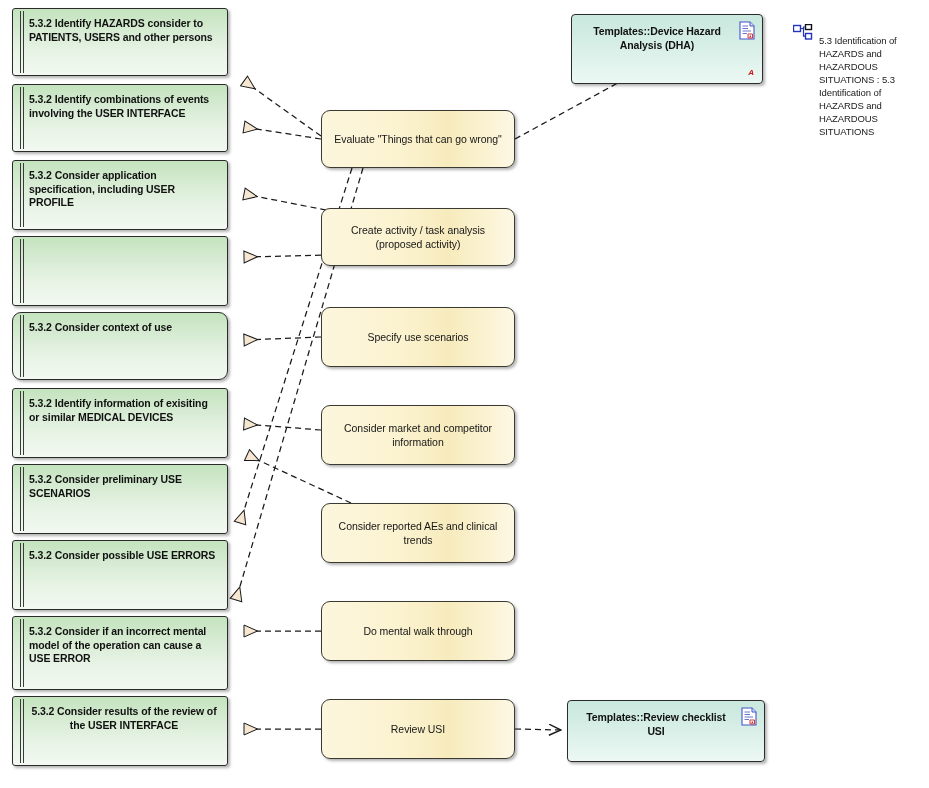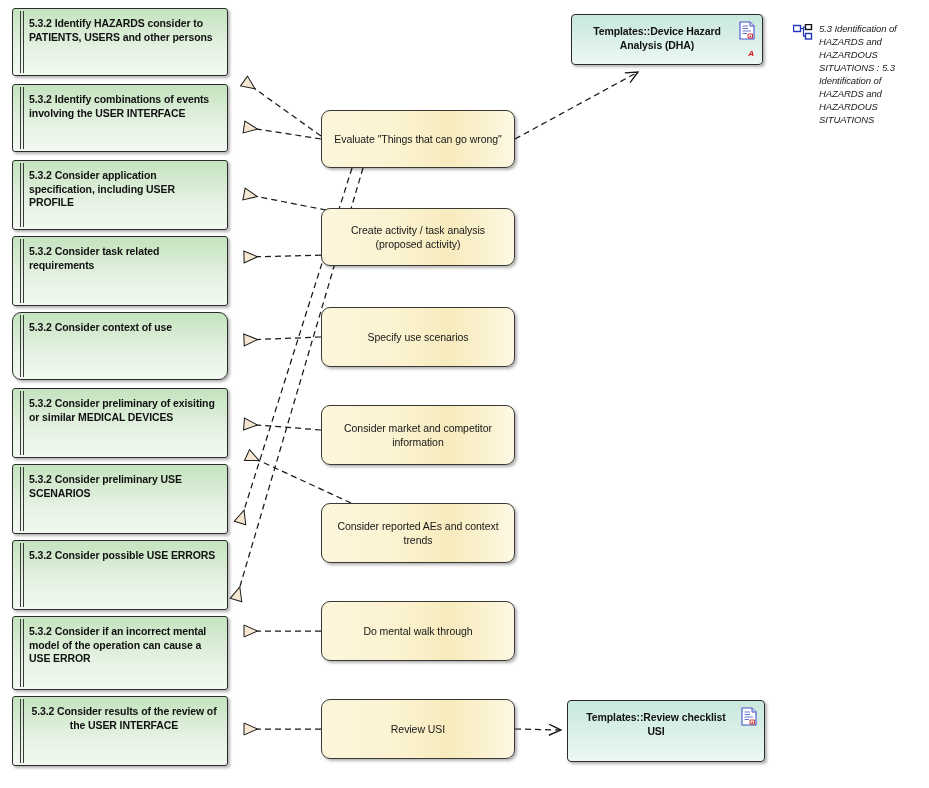"Templates::Device Hazard Analysis (DHA)" div.node { height: 51px -> 70px }
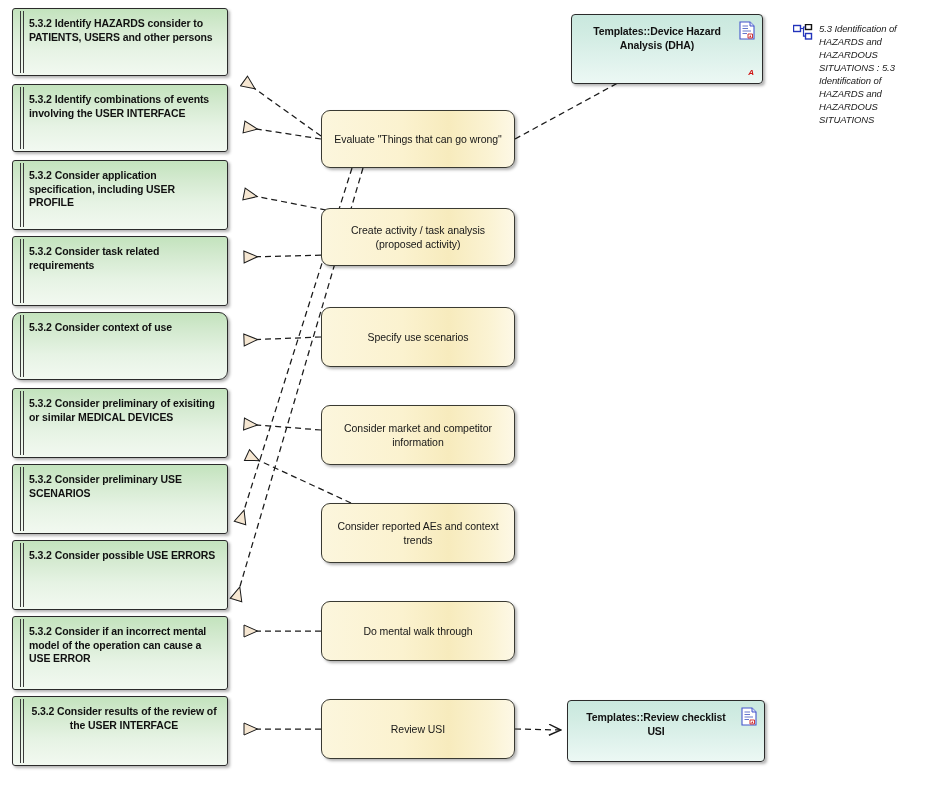"5.3 Identification of HAZARDS and" #legend .legend-text { font-style: italic -> none; top: 0 -> 12px }
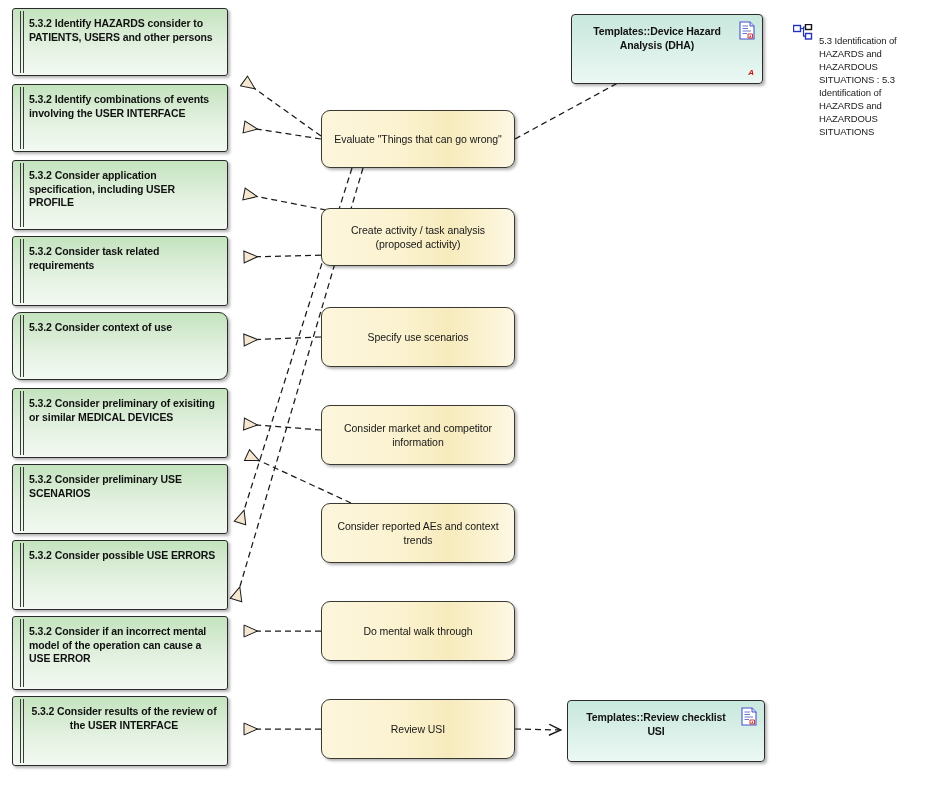"5.3.2 Consider task related requirements" div.req-label { html: <div>5.3.2 Consider task related requirements</div> -> none }
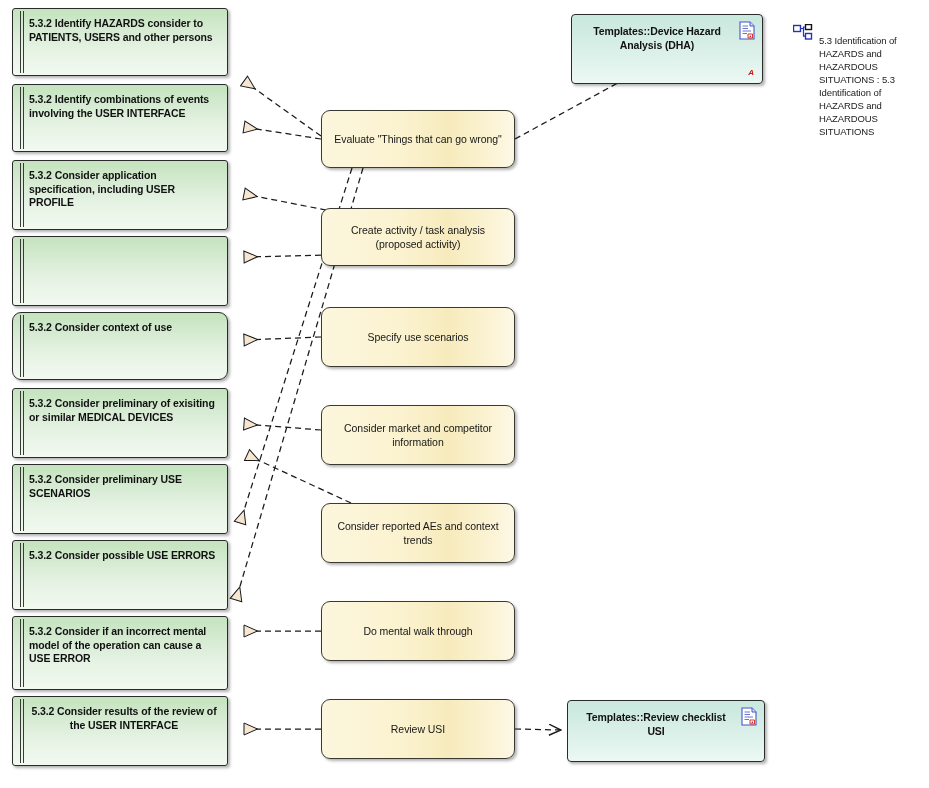"5.3.2 Consider preliminary of exisiting" div.req-label { text: Consider preliminary -> Identify information }
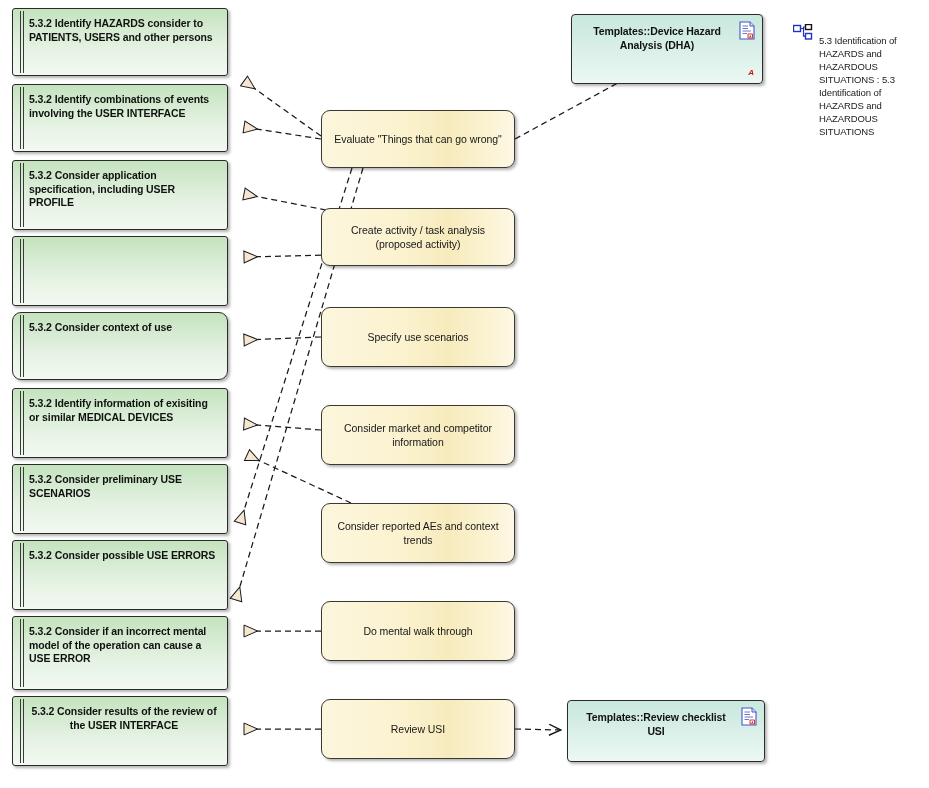"Consider reported AEs and context" div.act-label { text: context -> clinical }
